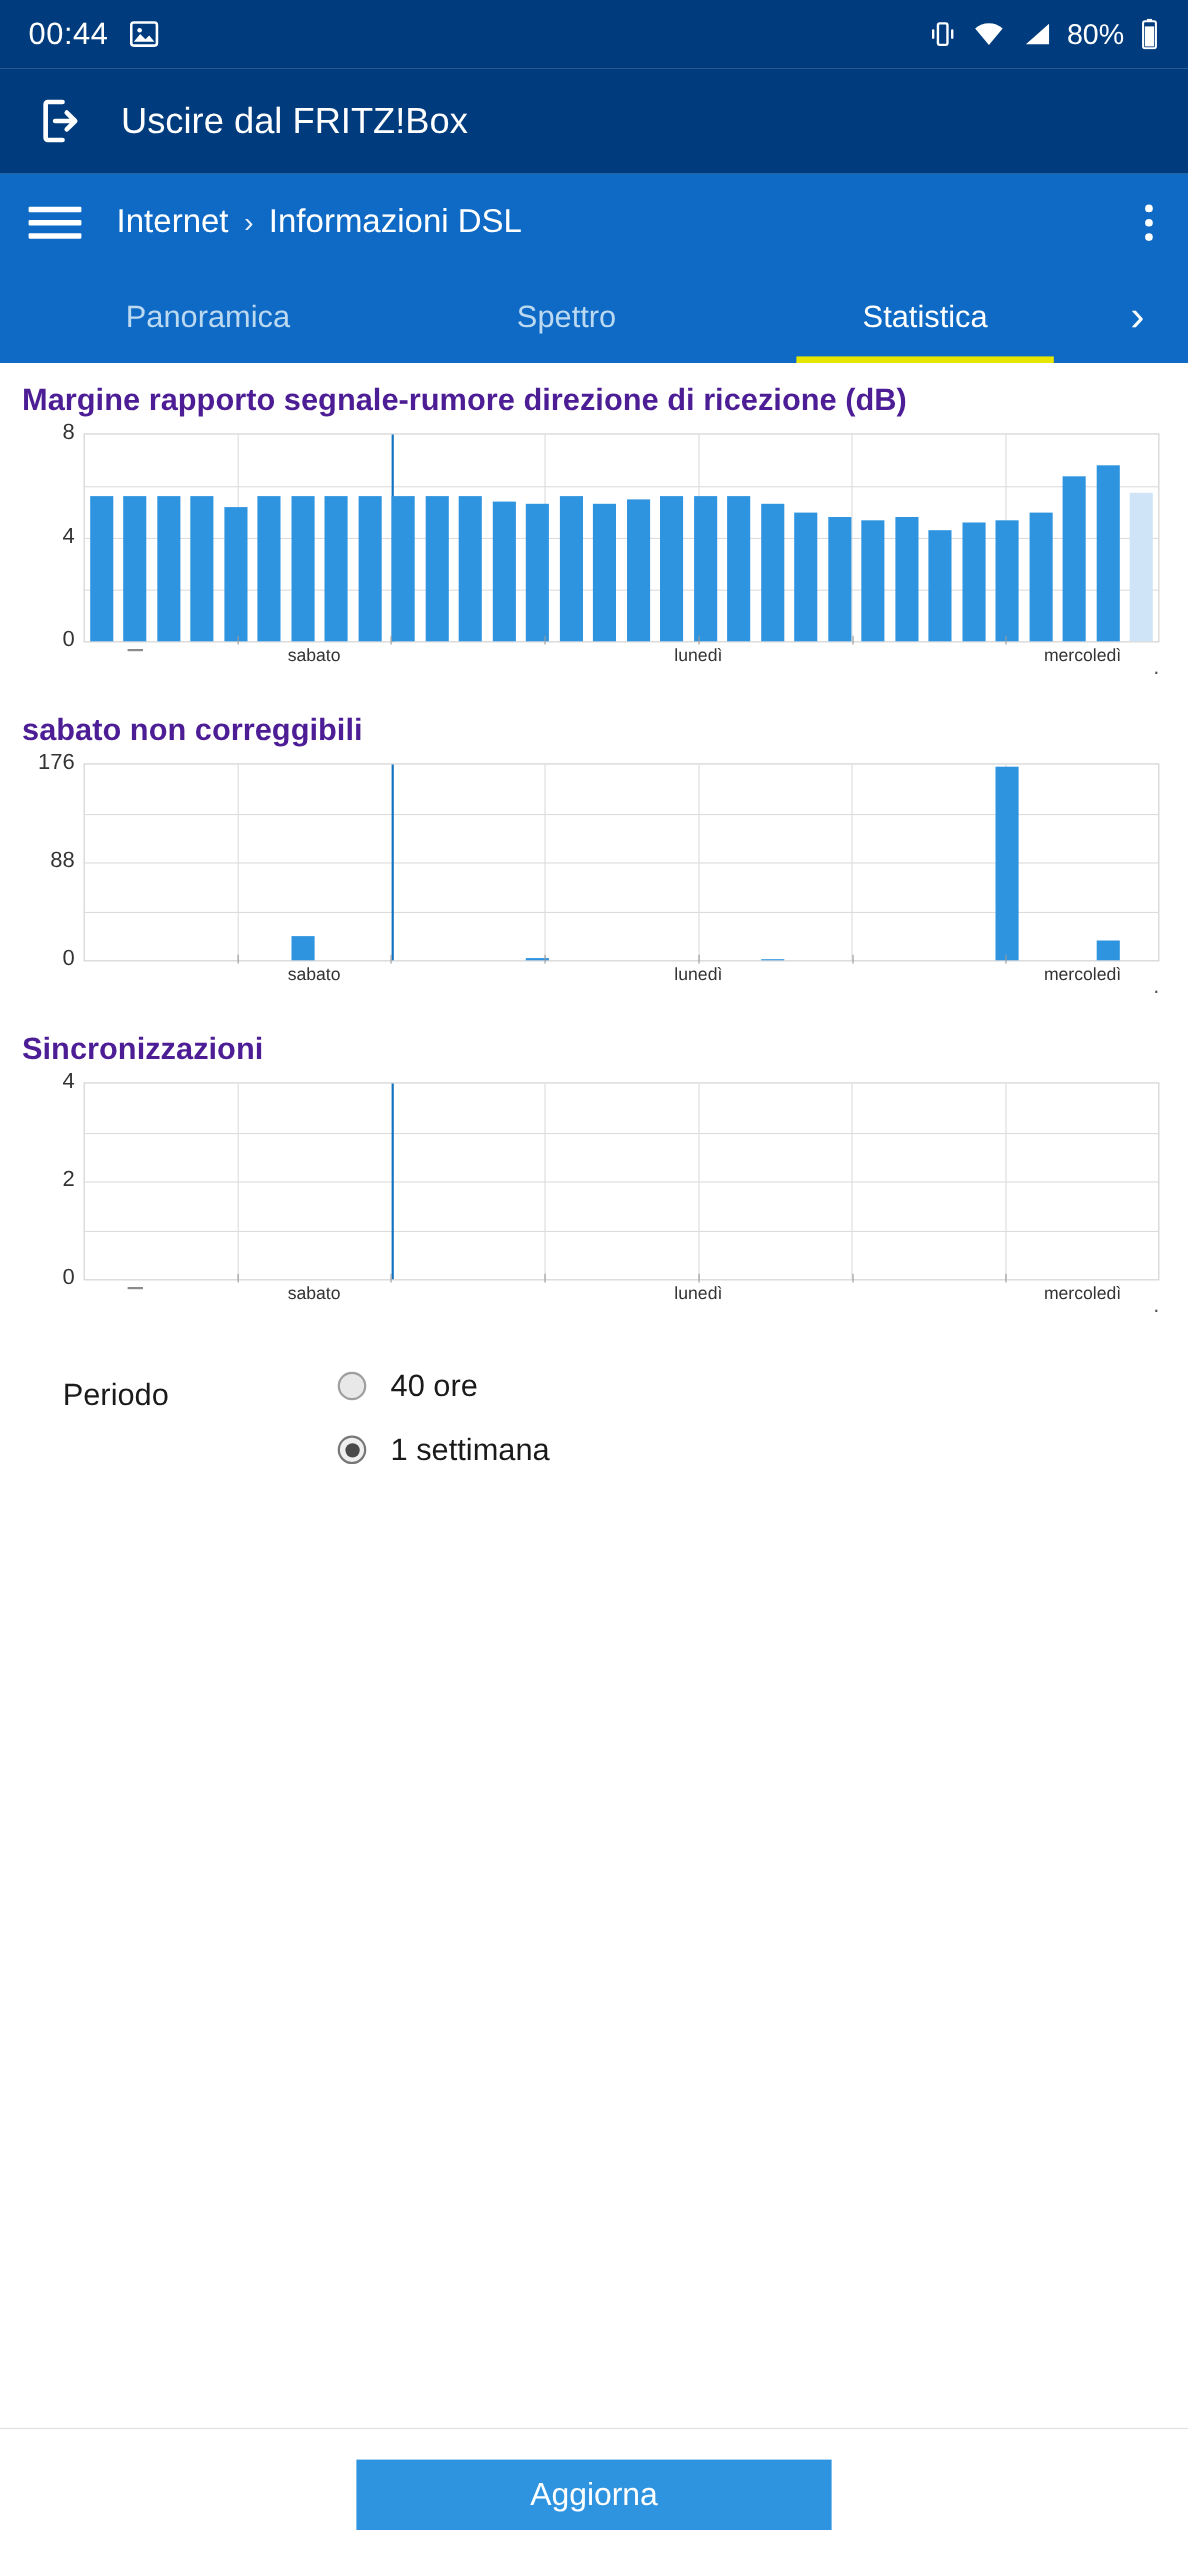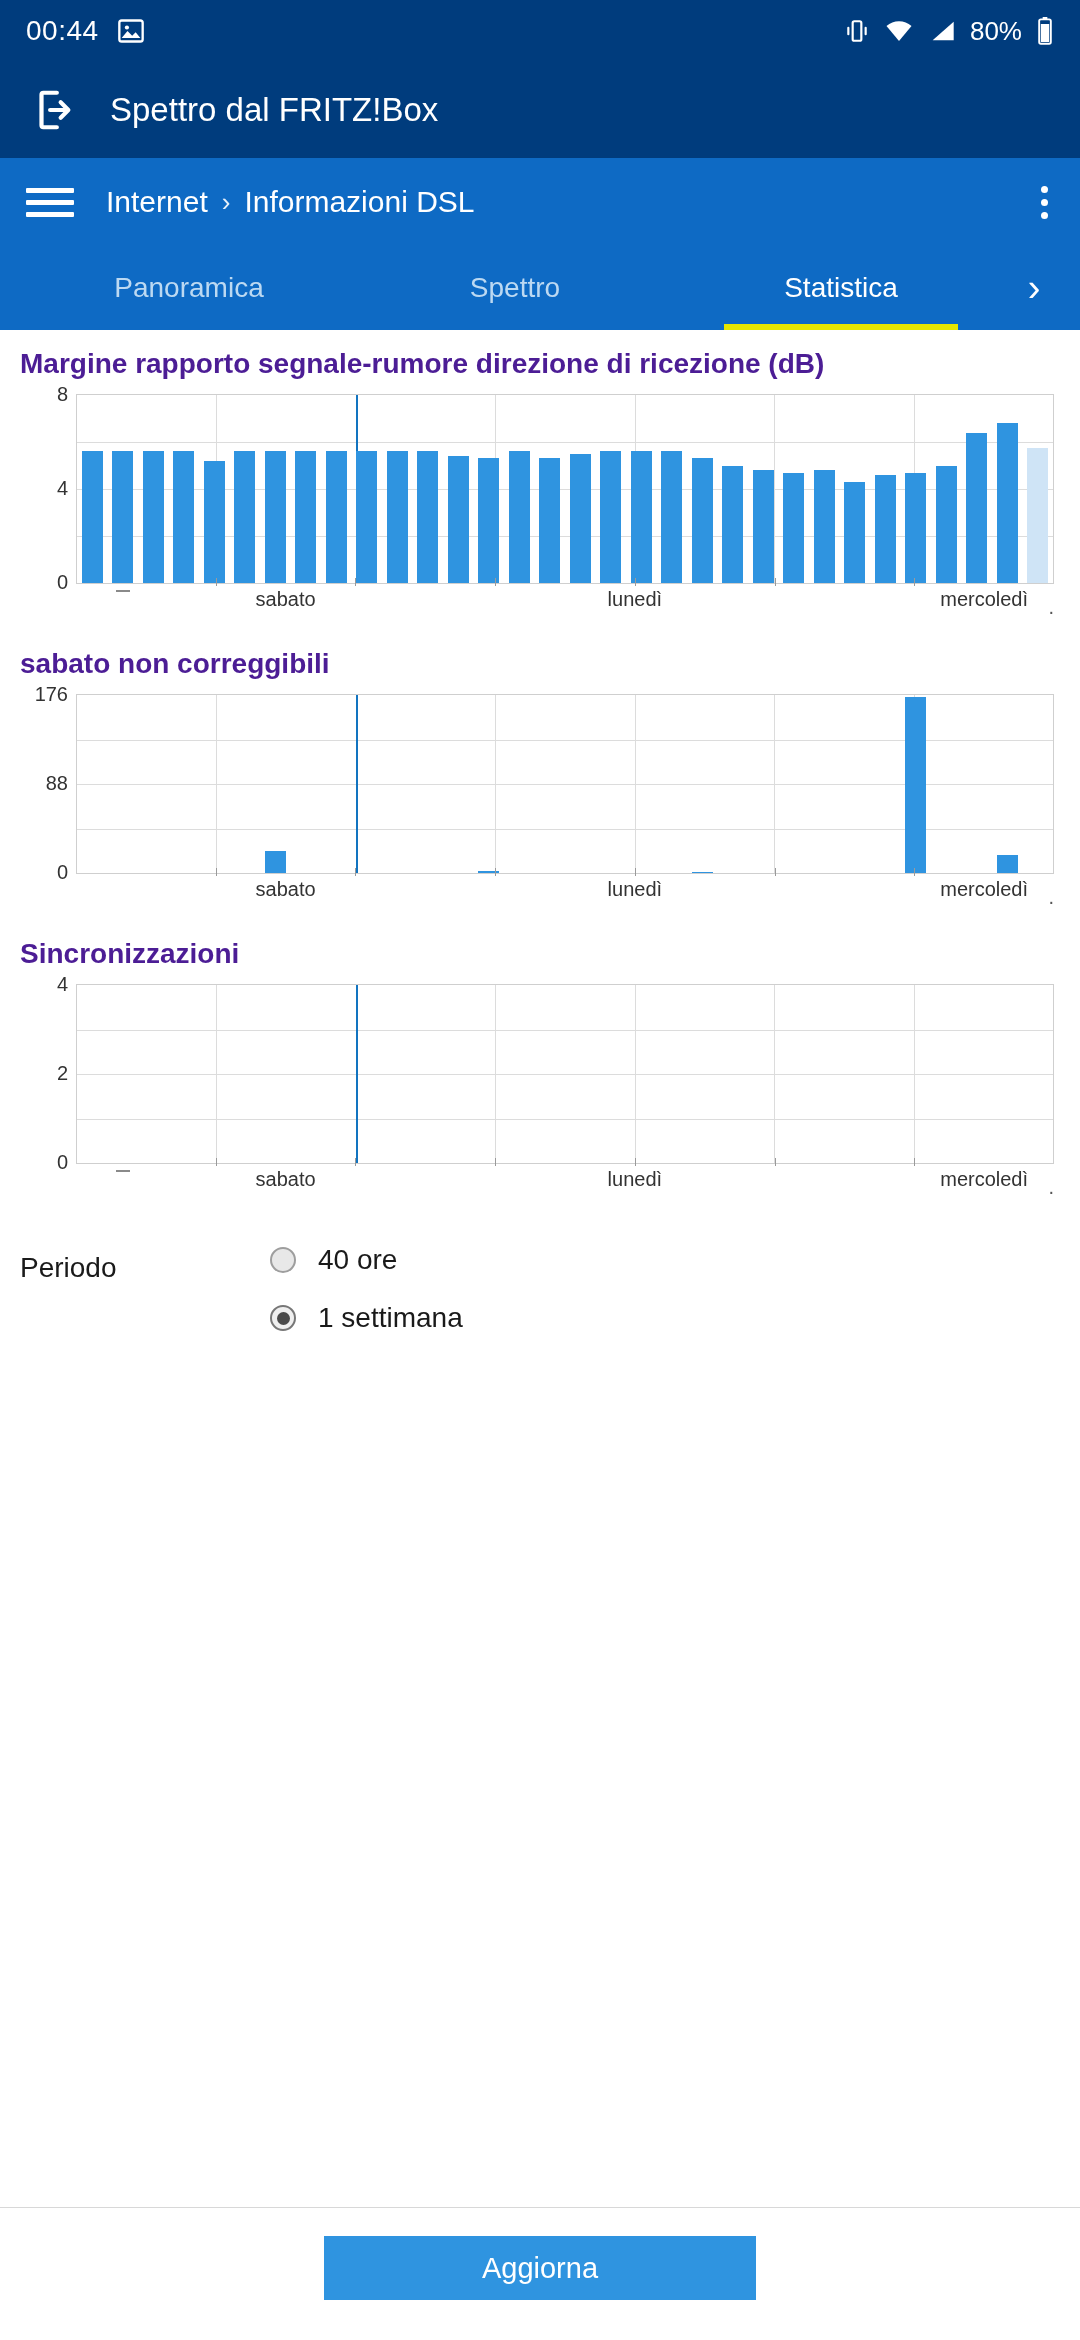"Spettro dal FRITZ!Box" span.appbar-title { text: Spettro -> Uscire }
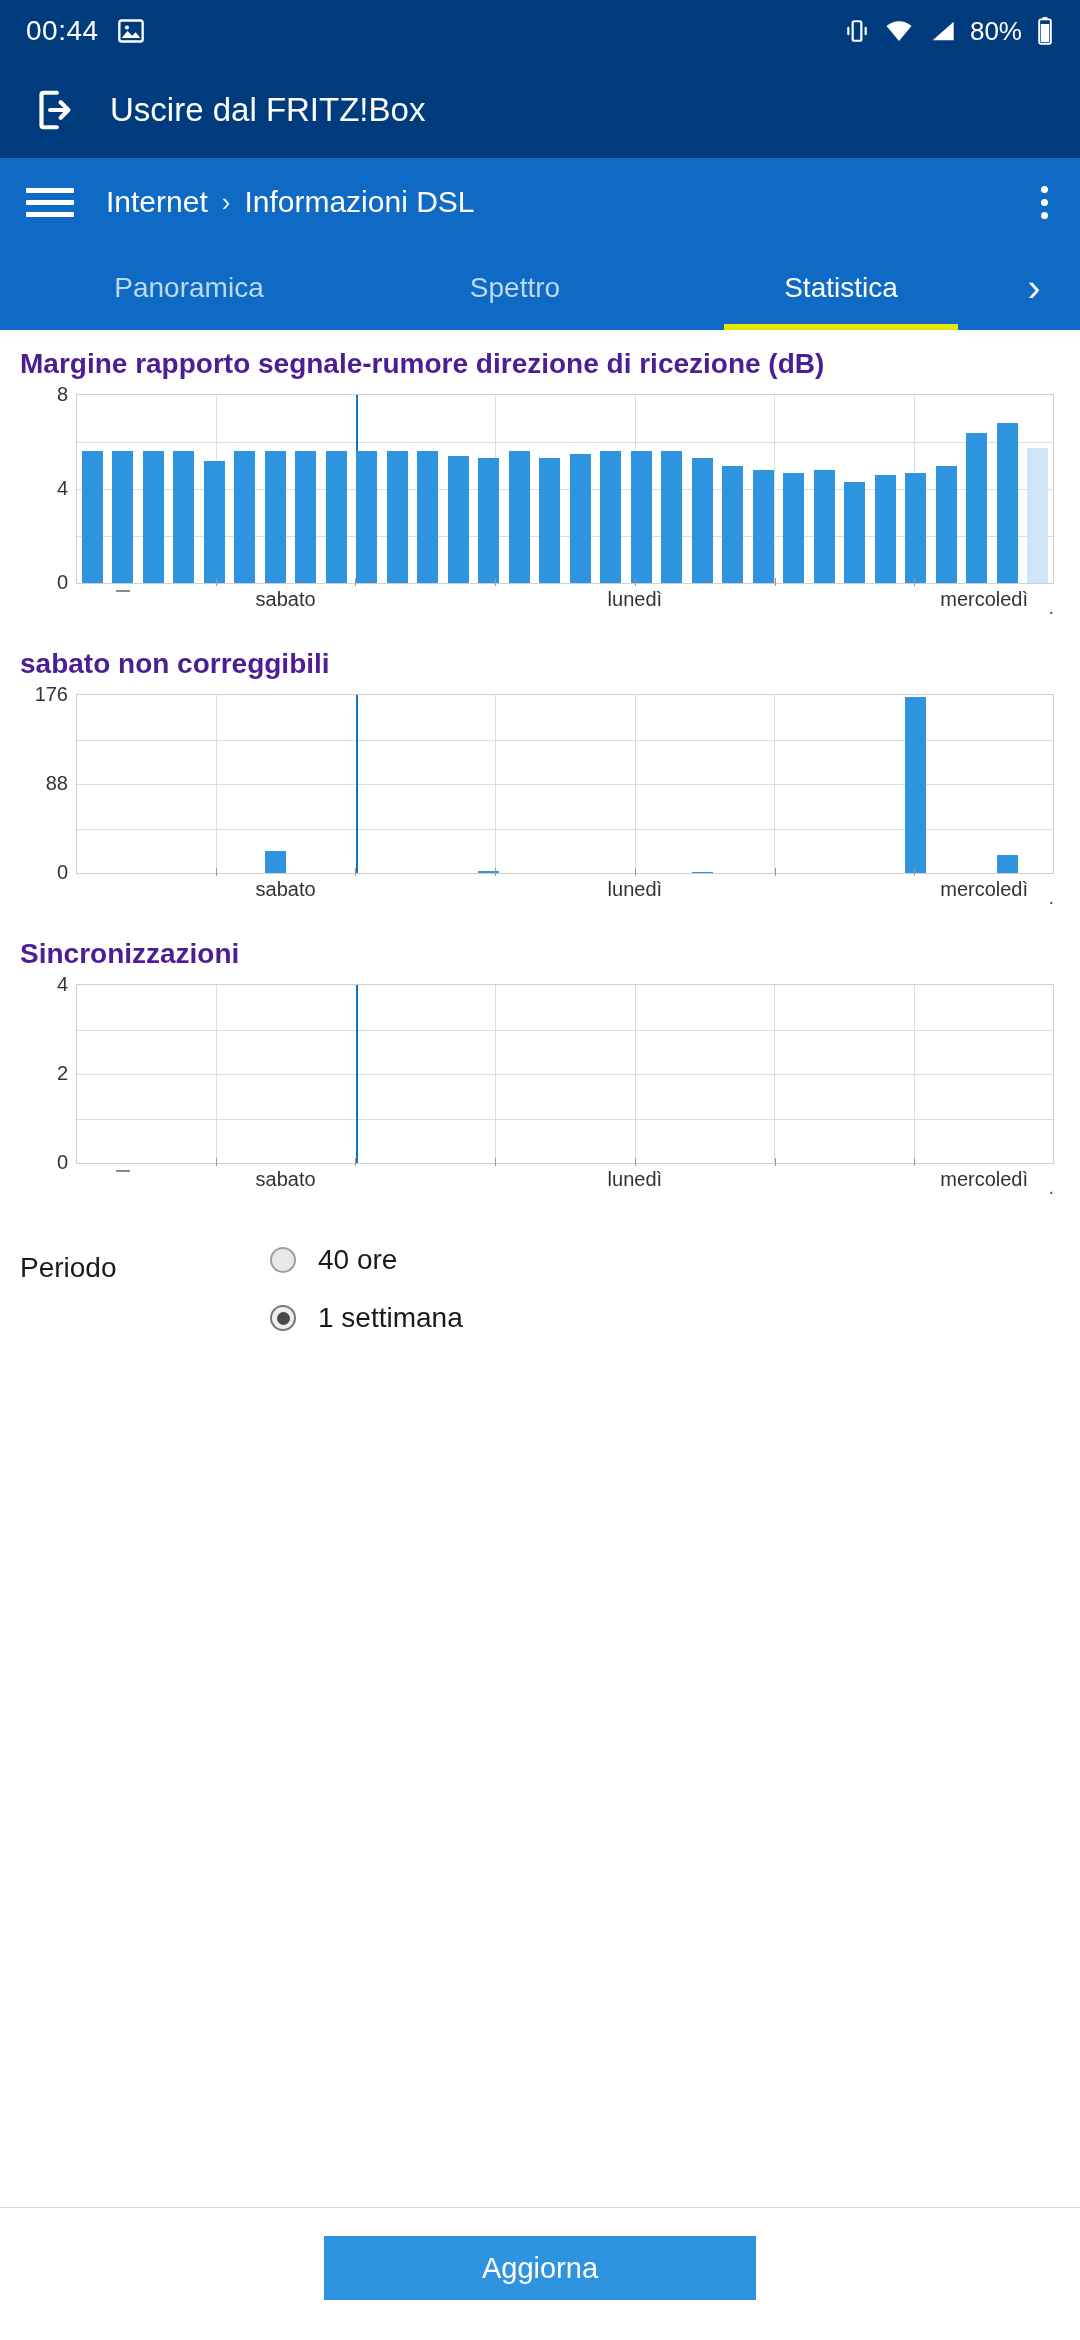"sabato" .xtick { font-size: 20px -> 16px }
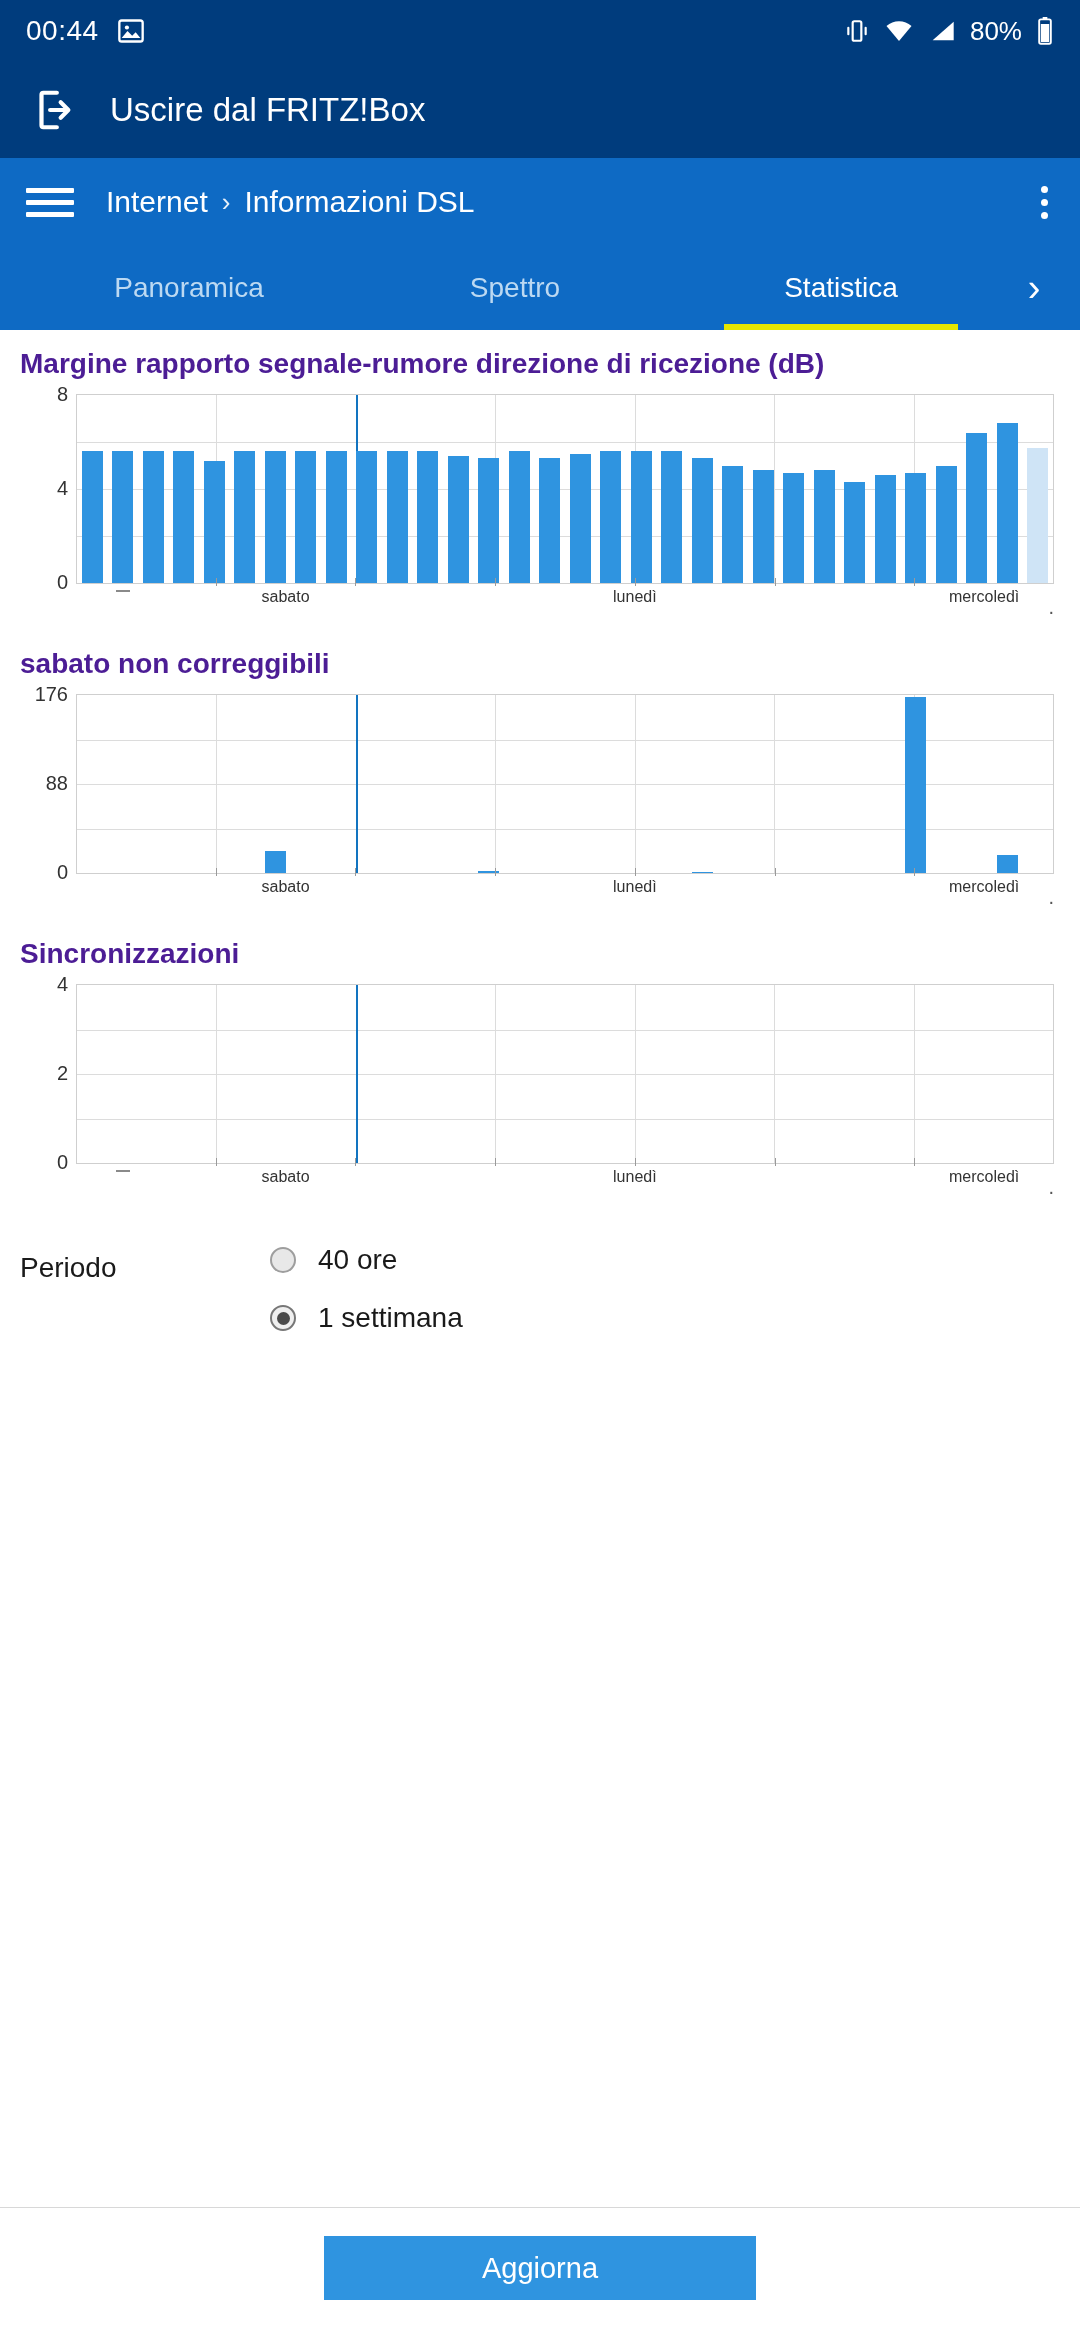"Periodo" .radio-section { margin-left: none -> 37px }
